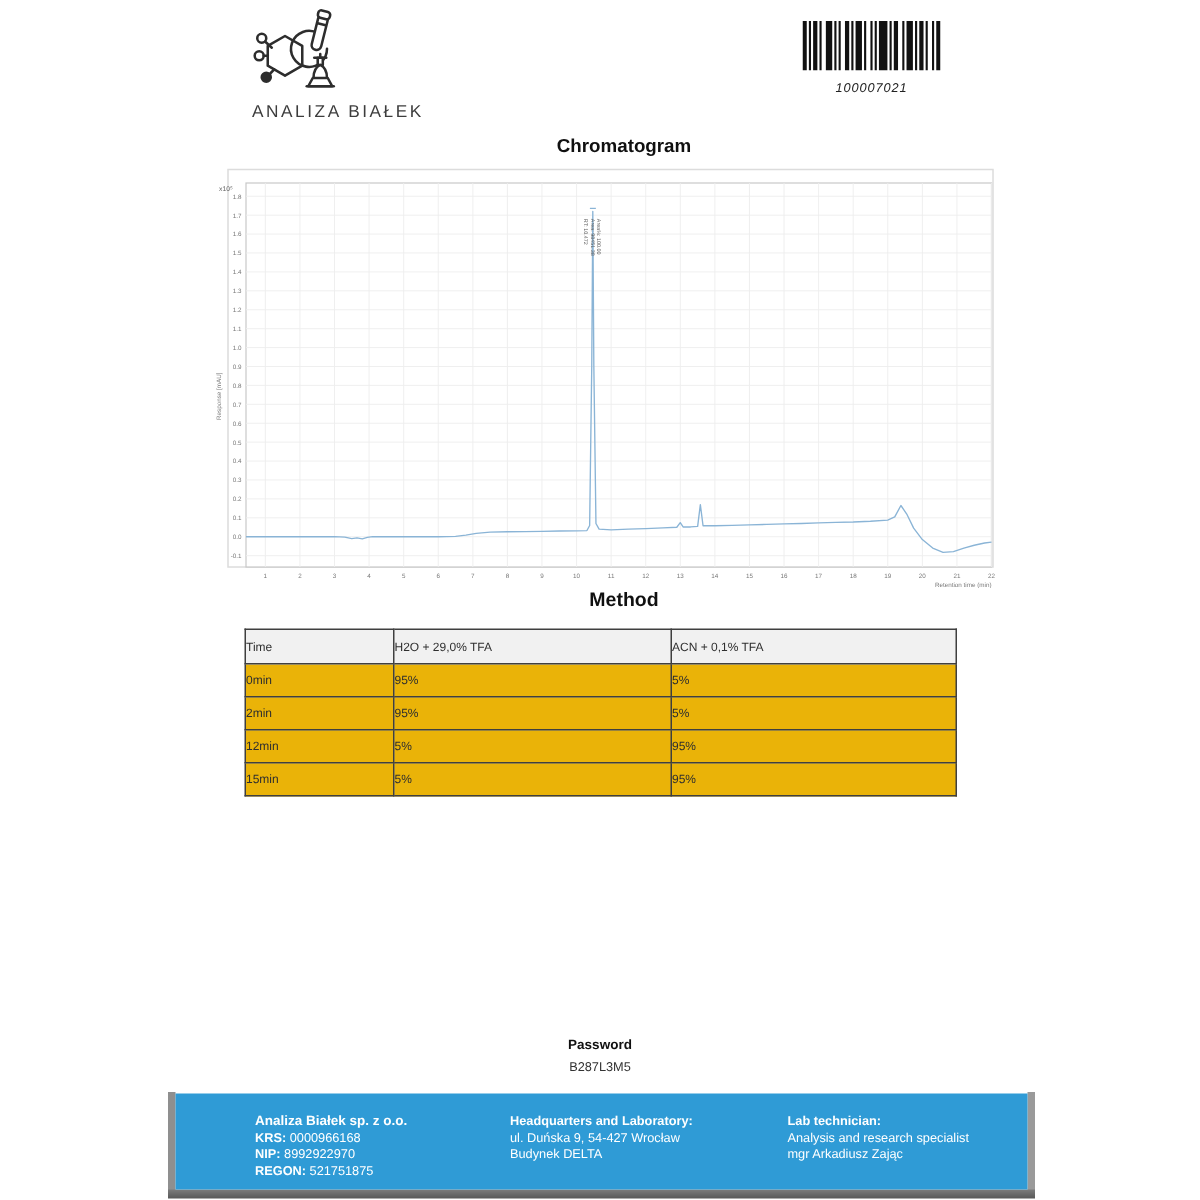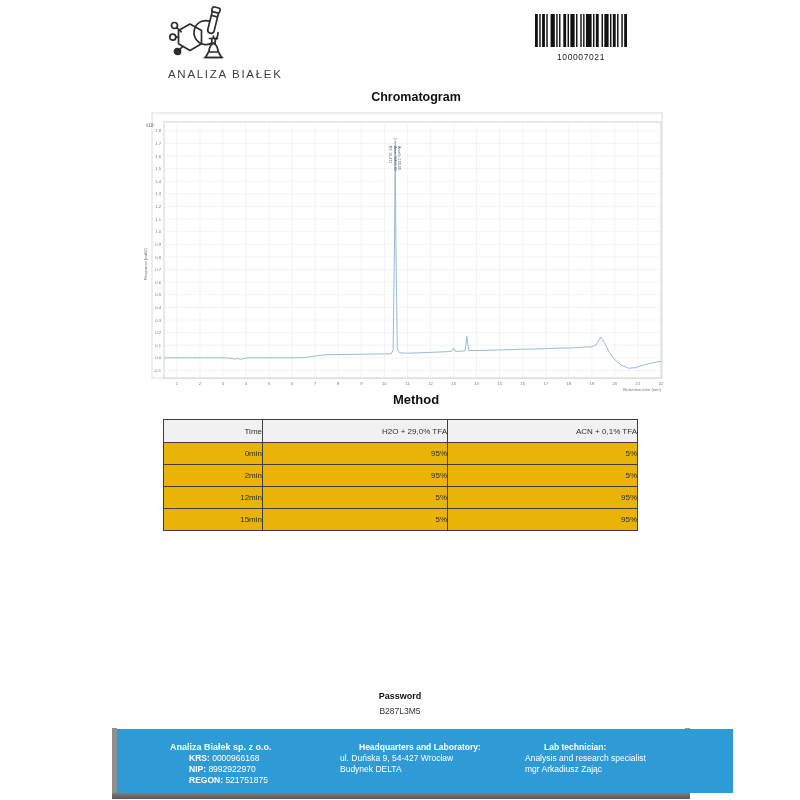"100007021" .barcode-number { font-style: none -> italic }
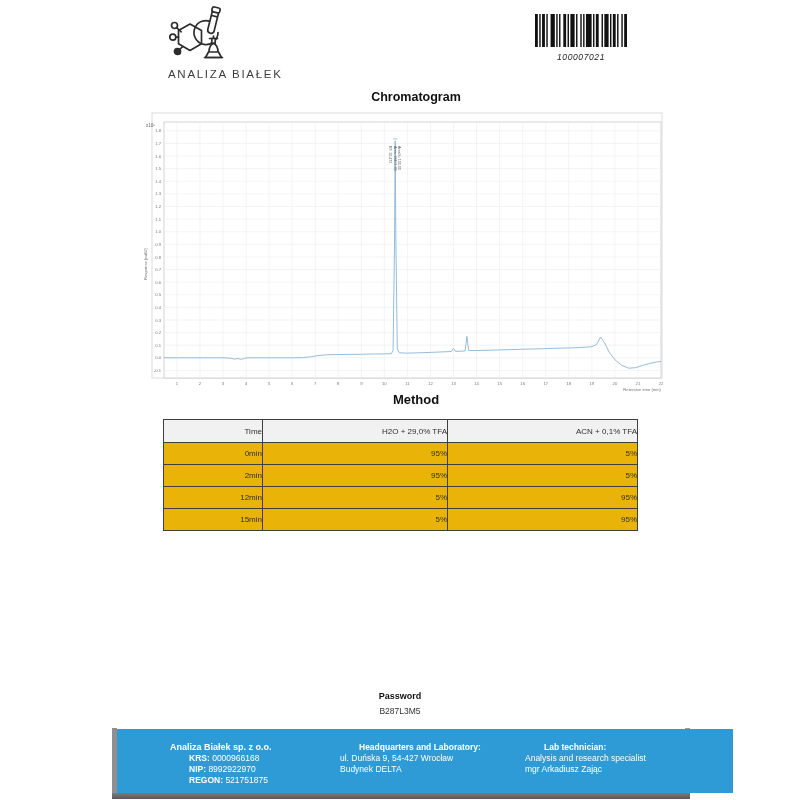"Time" .method-table th,.method-table td { text-align: right -> left }
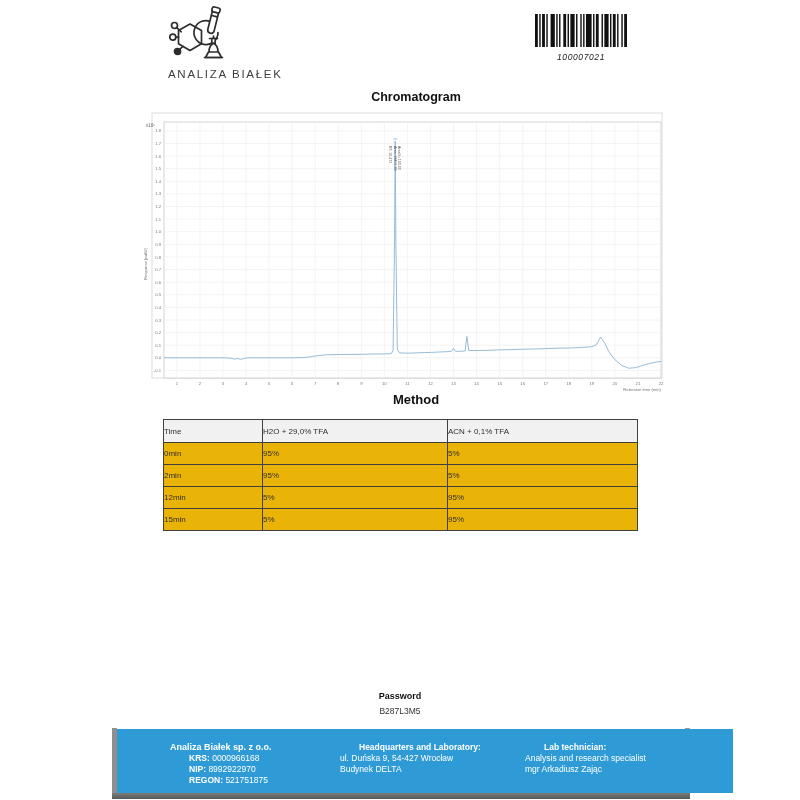"Analiza Białek sp. z o.o." .footer { padding-left: 48px -> none }
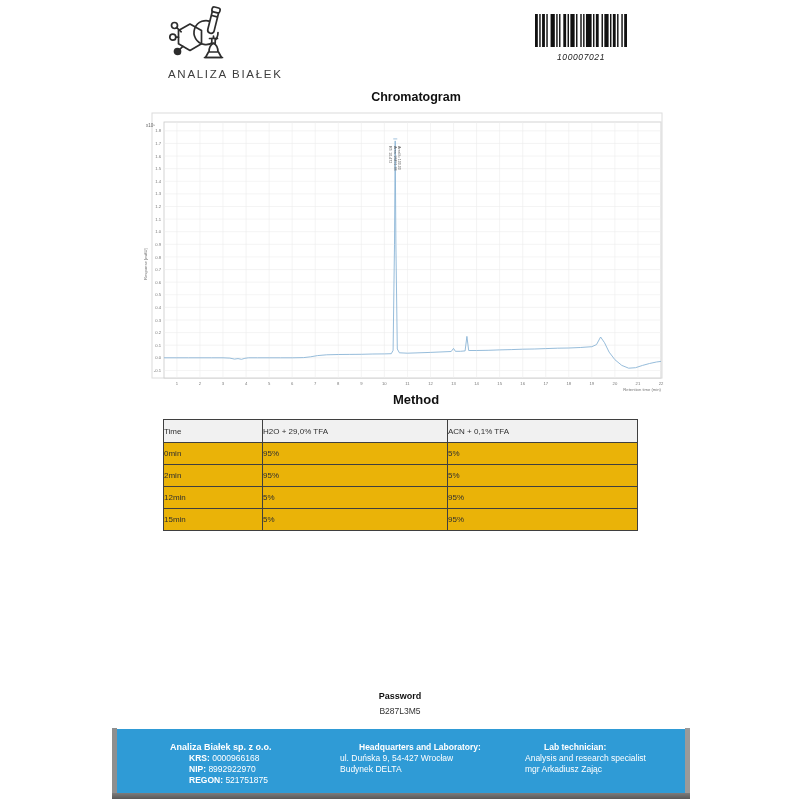"Headquarters and Laboratory:" .f-col .bold { margin-left: 19px -> none }
